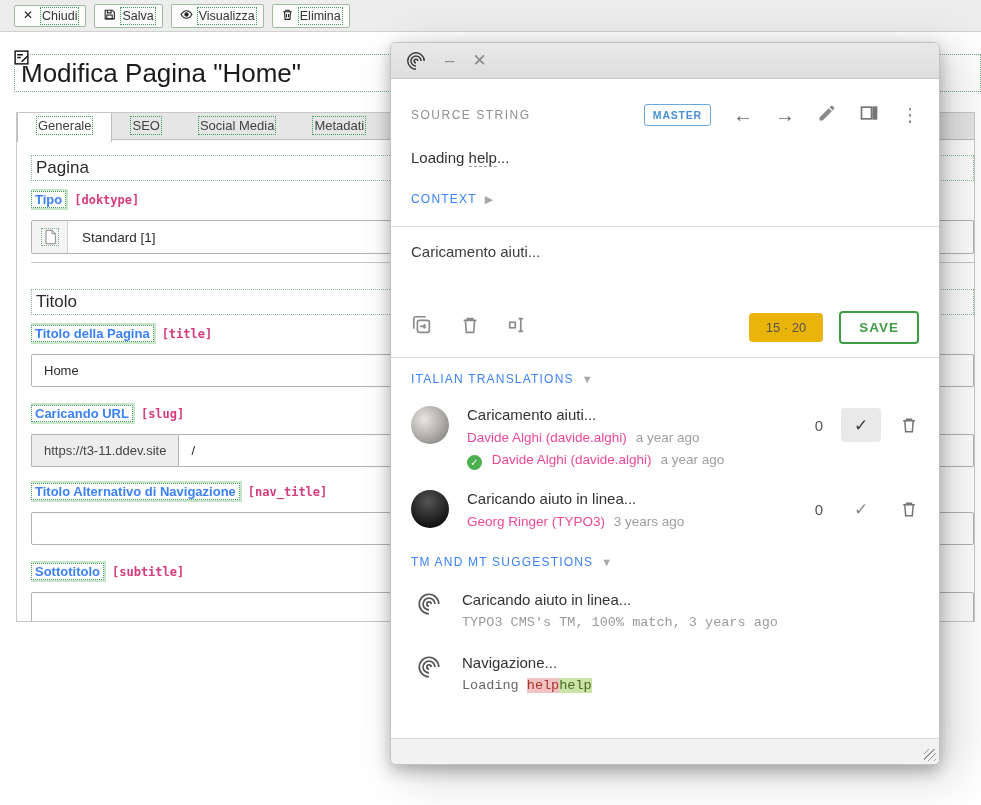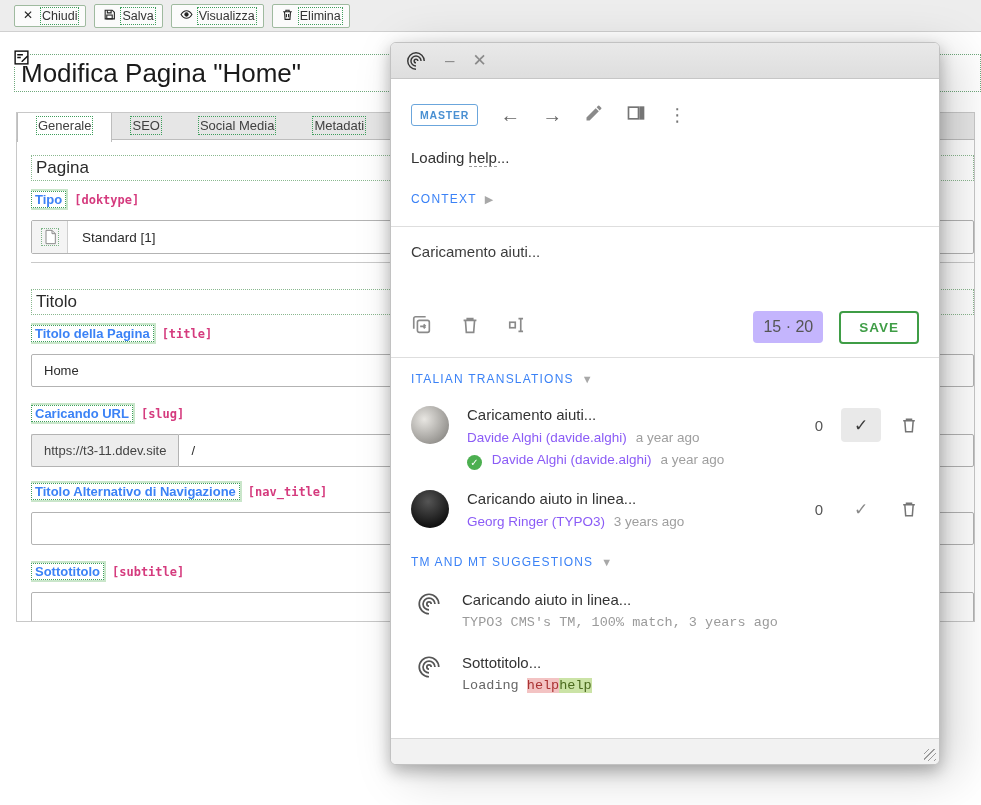"SOURCE STRING" span.src-label { html: none -> <span>SOURCE STRING</span> }
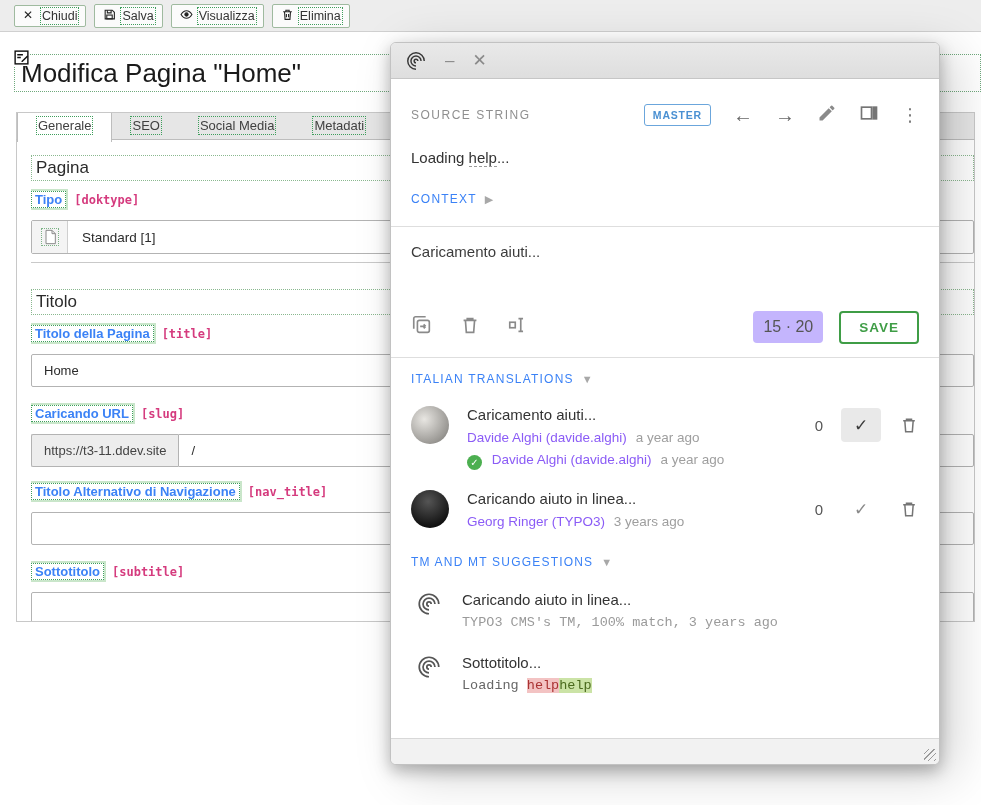"15 · 20" .counter-pill { background: #c4b5fd -> #eab308; font-size: 16px -> 13px; padding: 7px 10px -> 7px 17px }
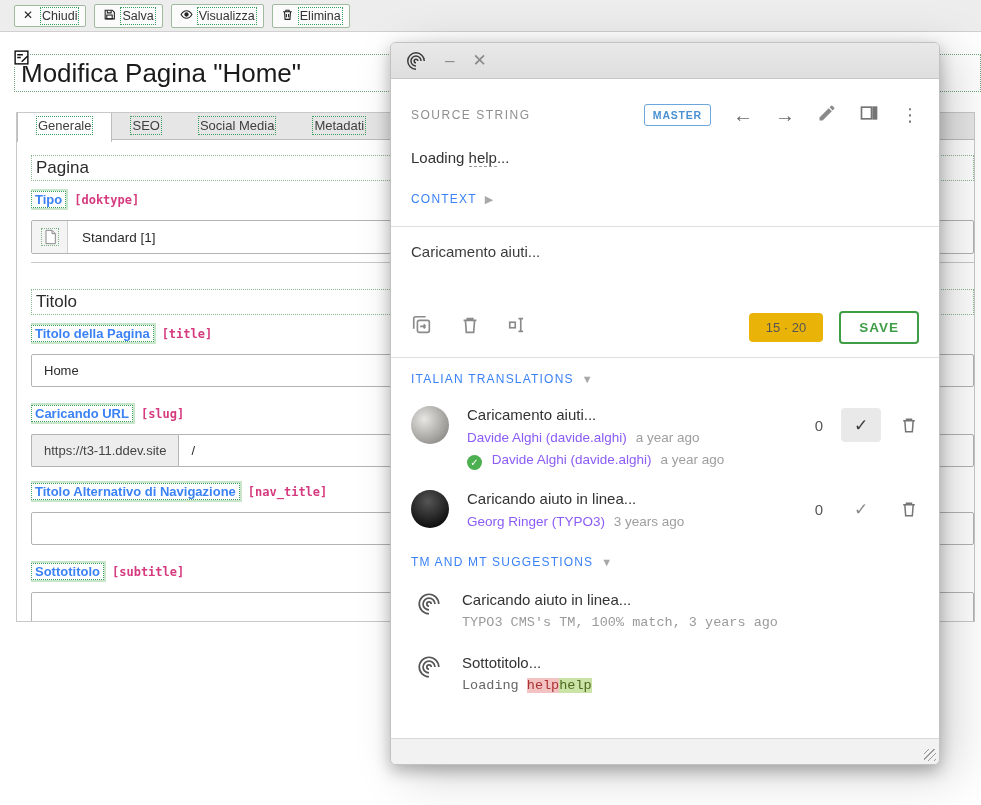"Davide Alghi (davide.alghi)" .g-name { color: #8b5cf6 -> #ec4899 }
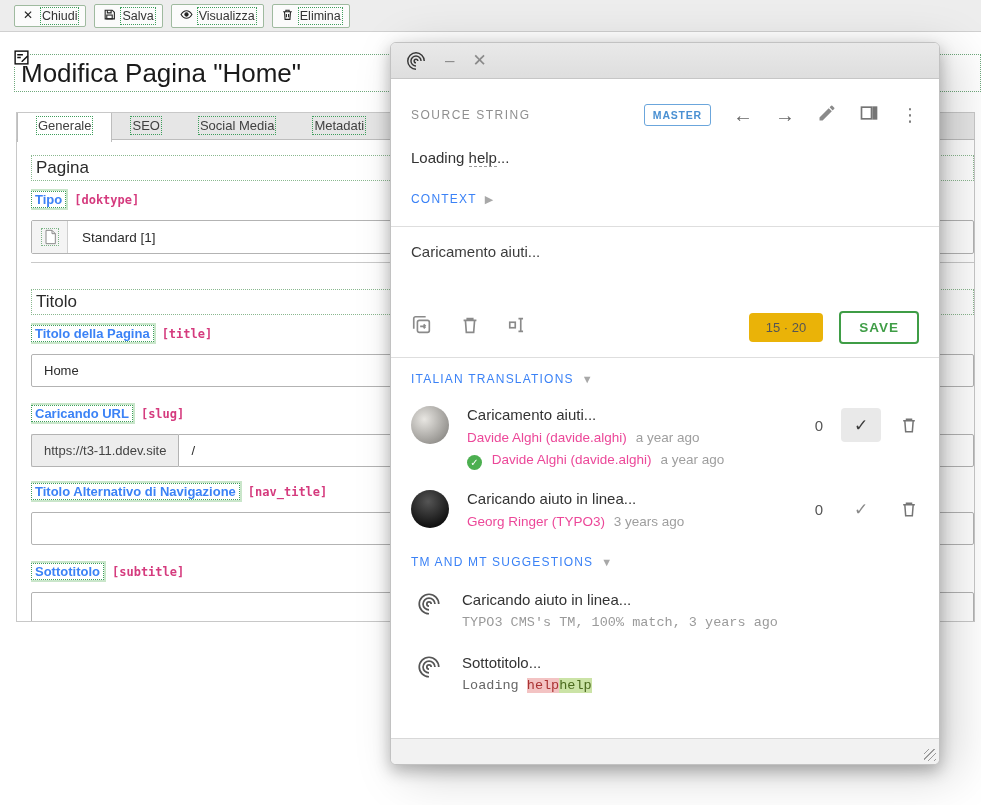"Sottotitolo..." div.sugg-text { text: Sottotitolo -> Navigazione }
